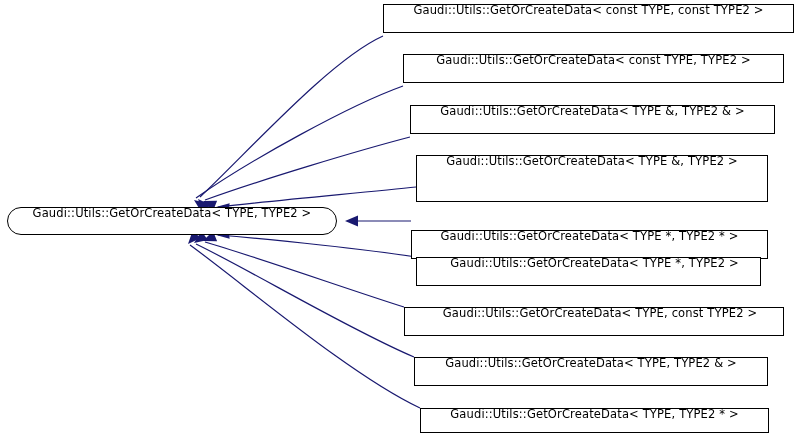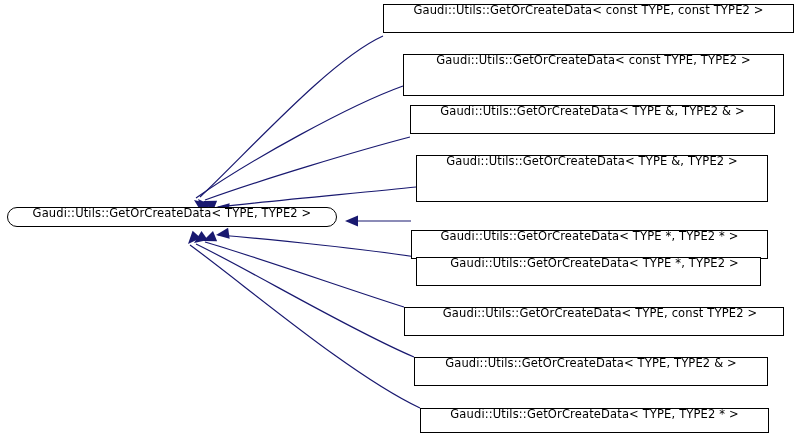"Gaudi::Utils::GetOrCreateData< const TYPE, TYPE2" div.class-node { height: 42px -> 29px }
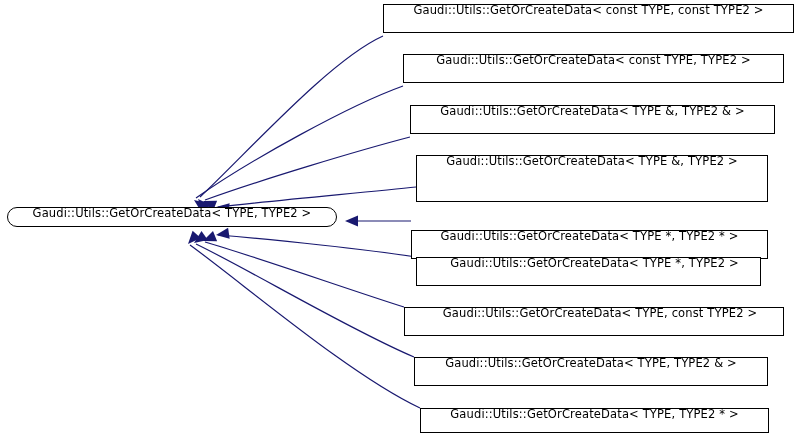"Gaudi::Utils::GetOrCreateData< TYPE, TYPE2 >" div.class-node { height: 20px -> 28px }
